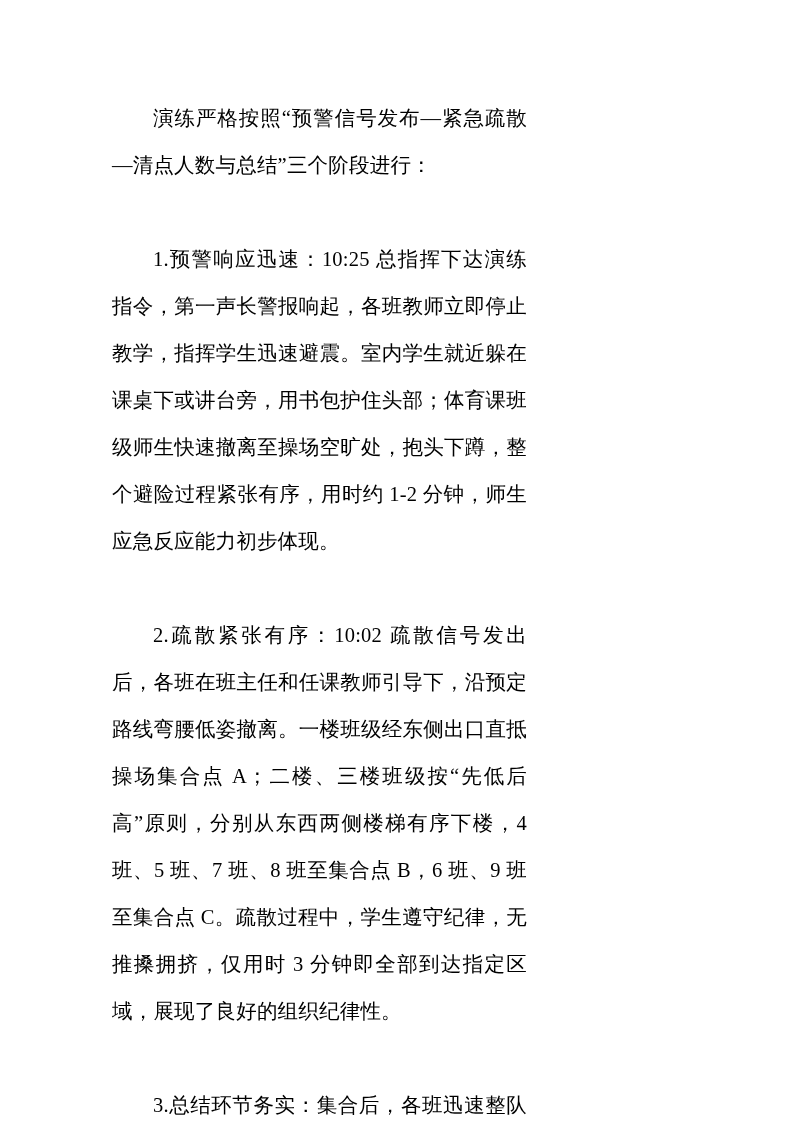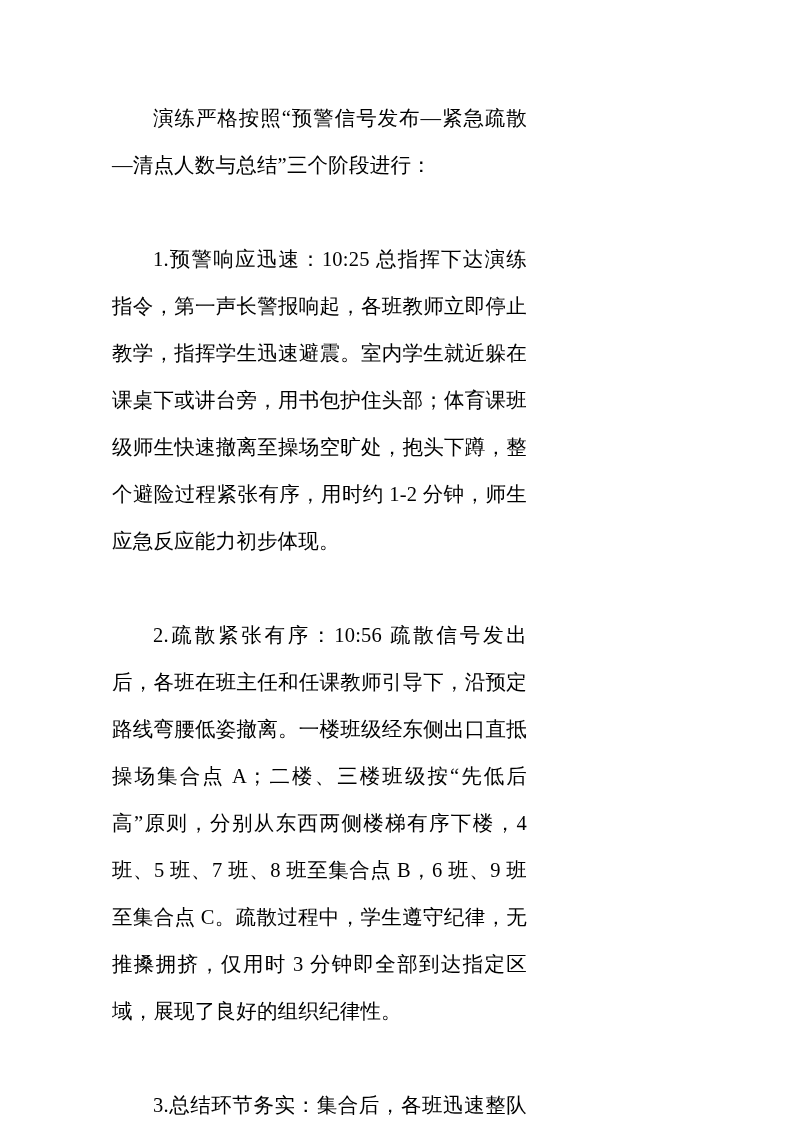"2.疏散紧张有序：10:56" p.para { text: 10:56 -> 10:02 }
